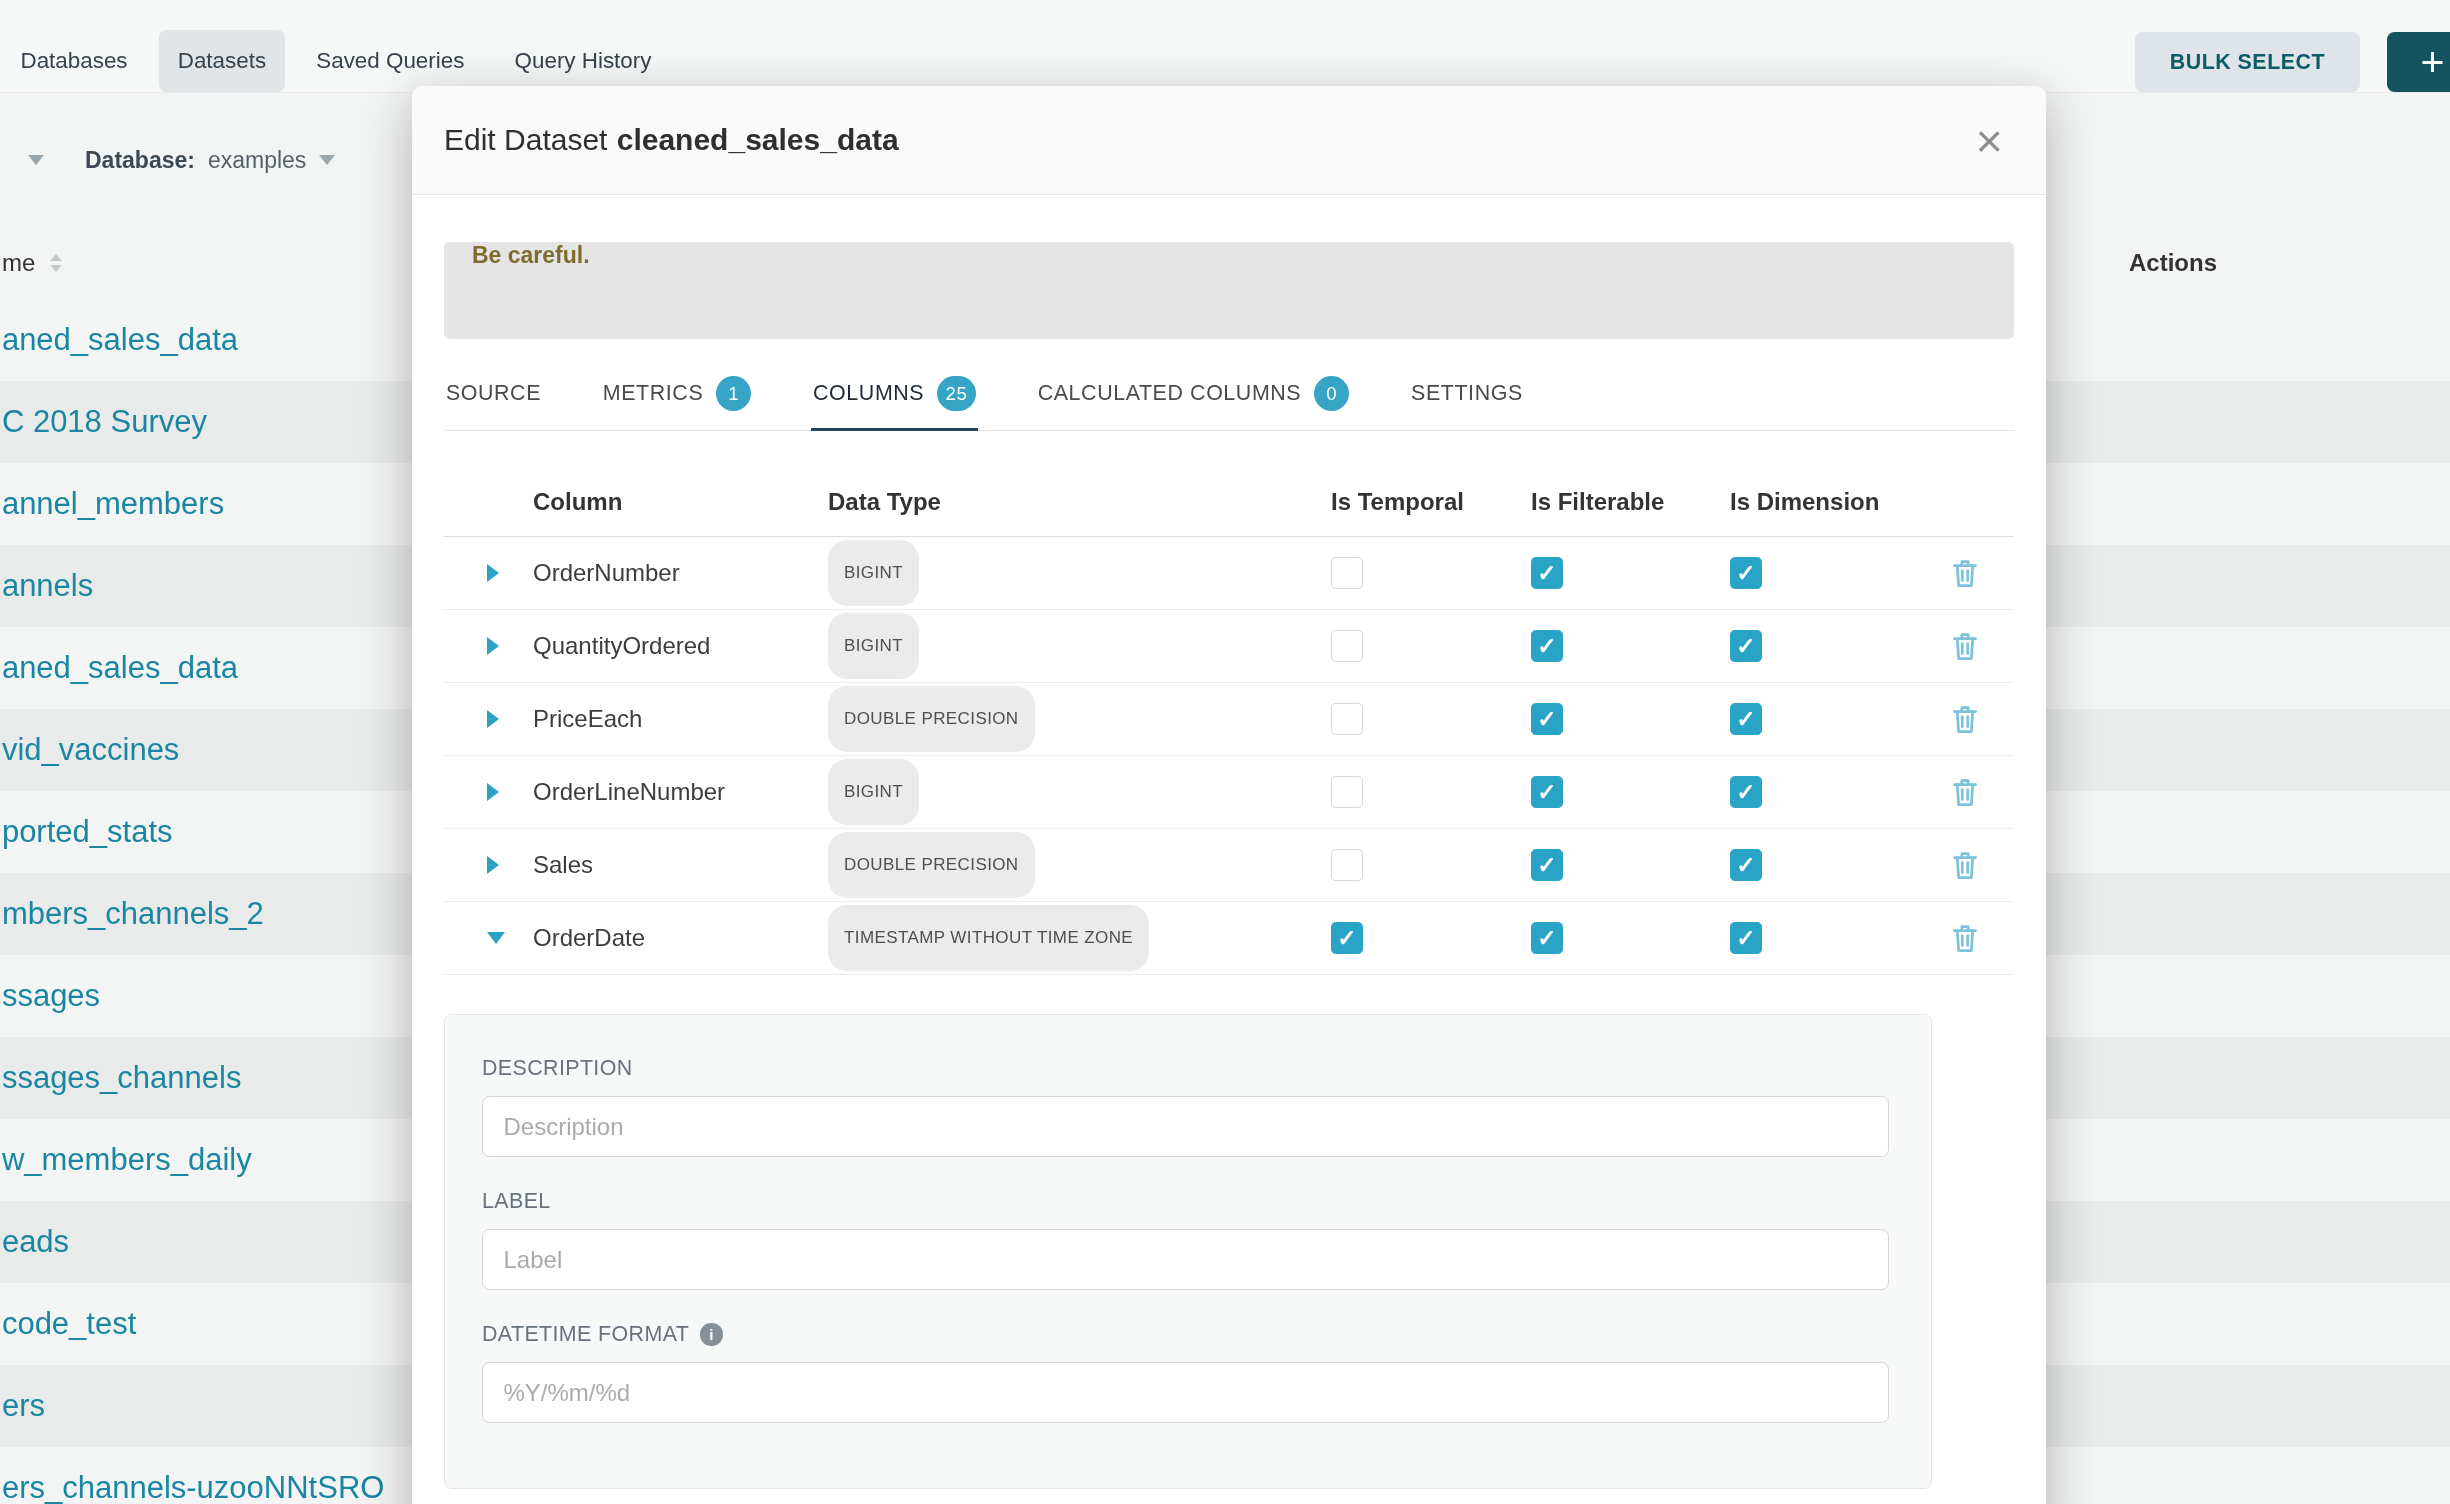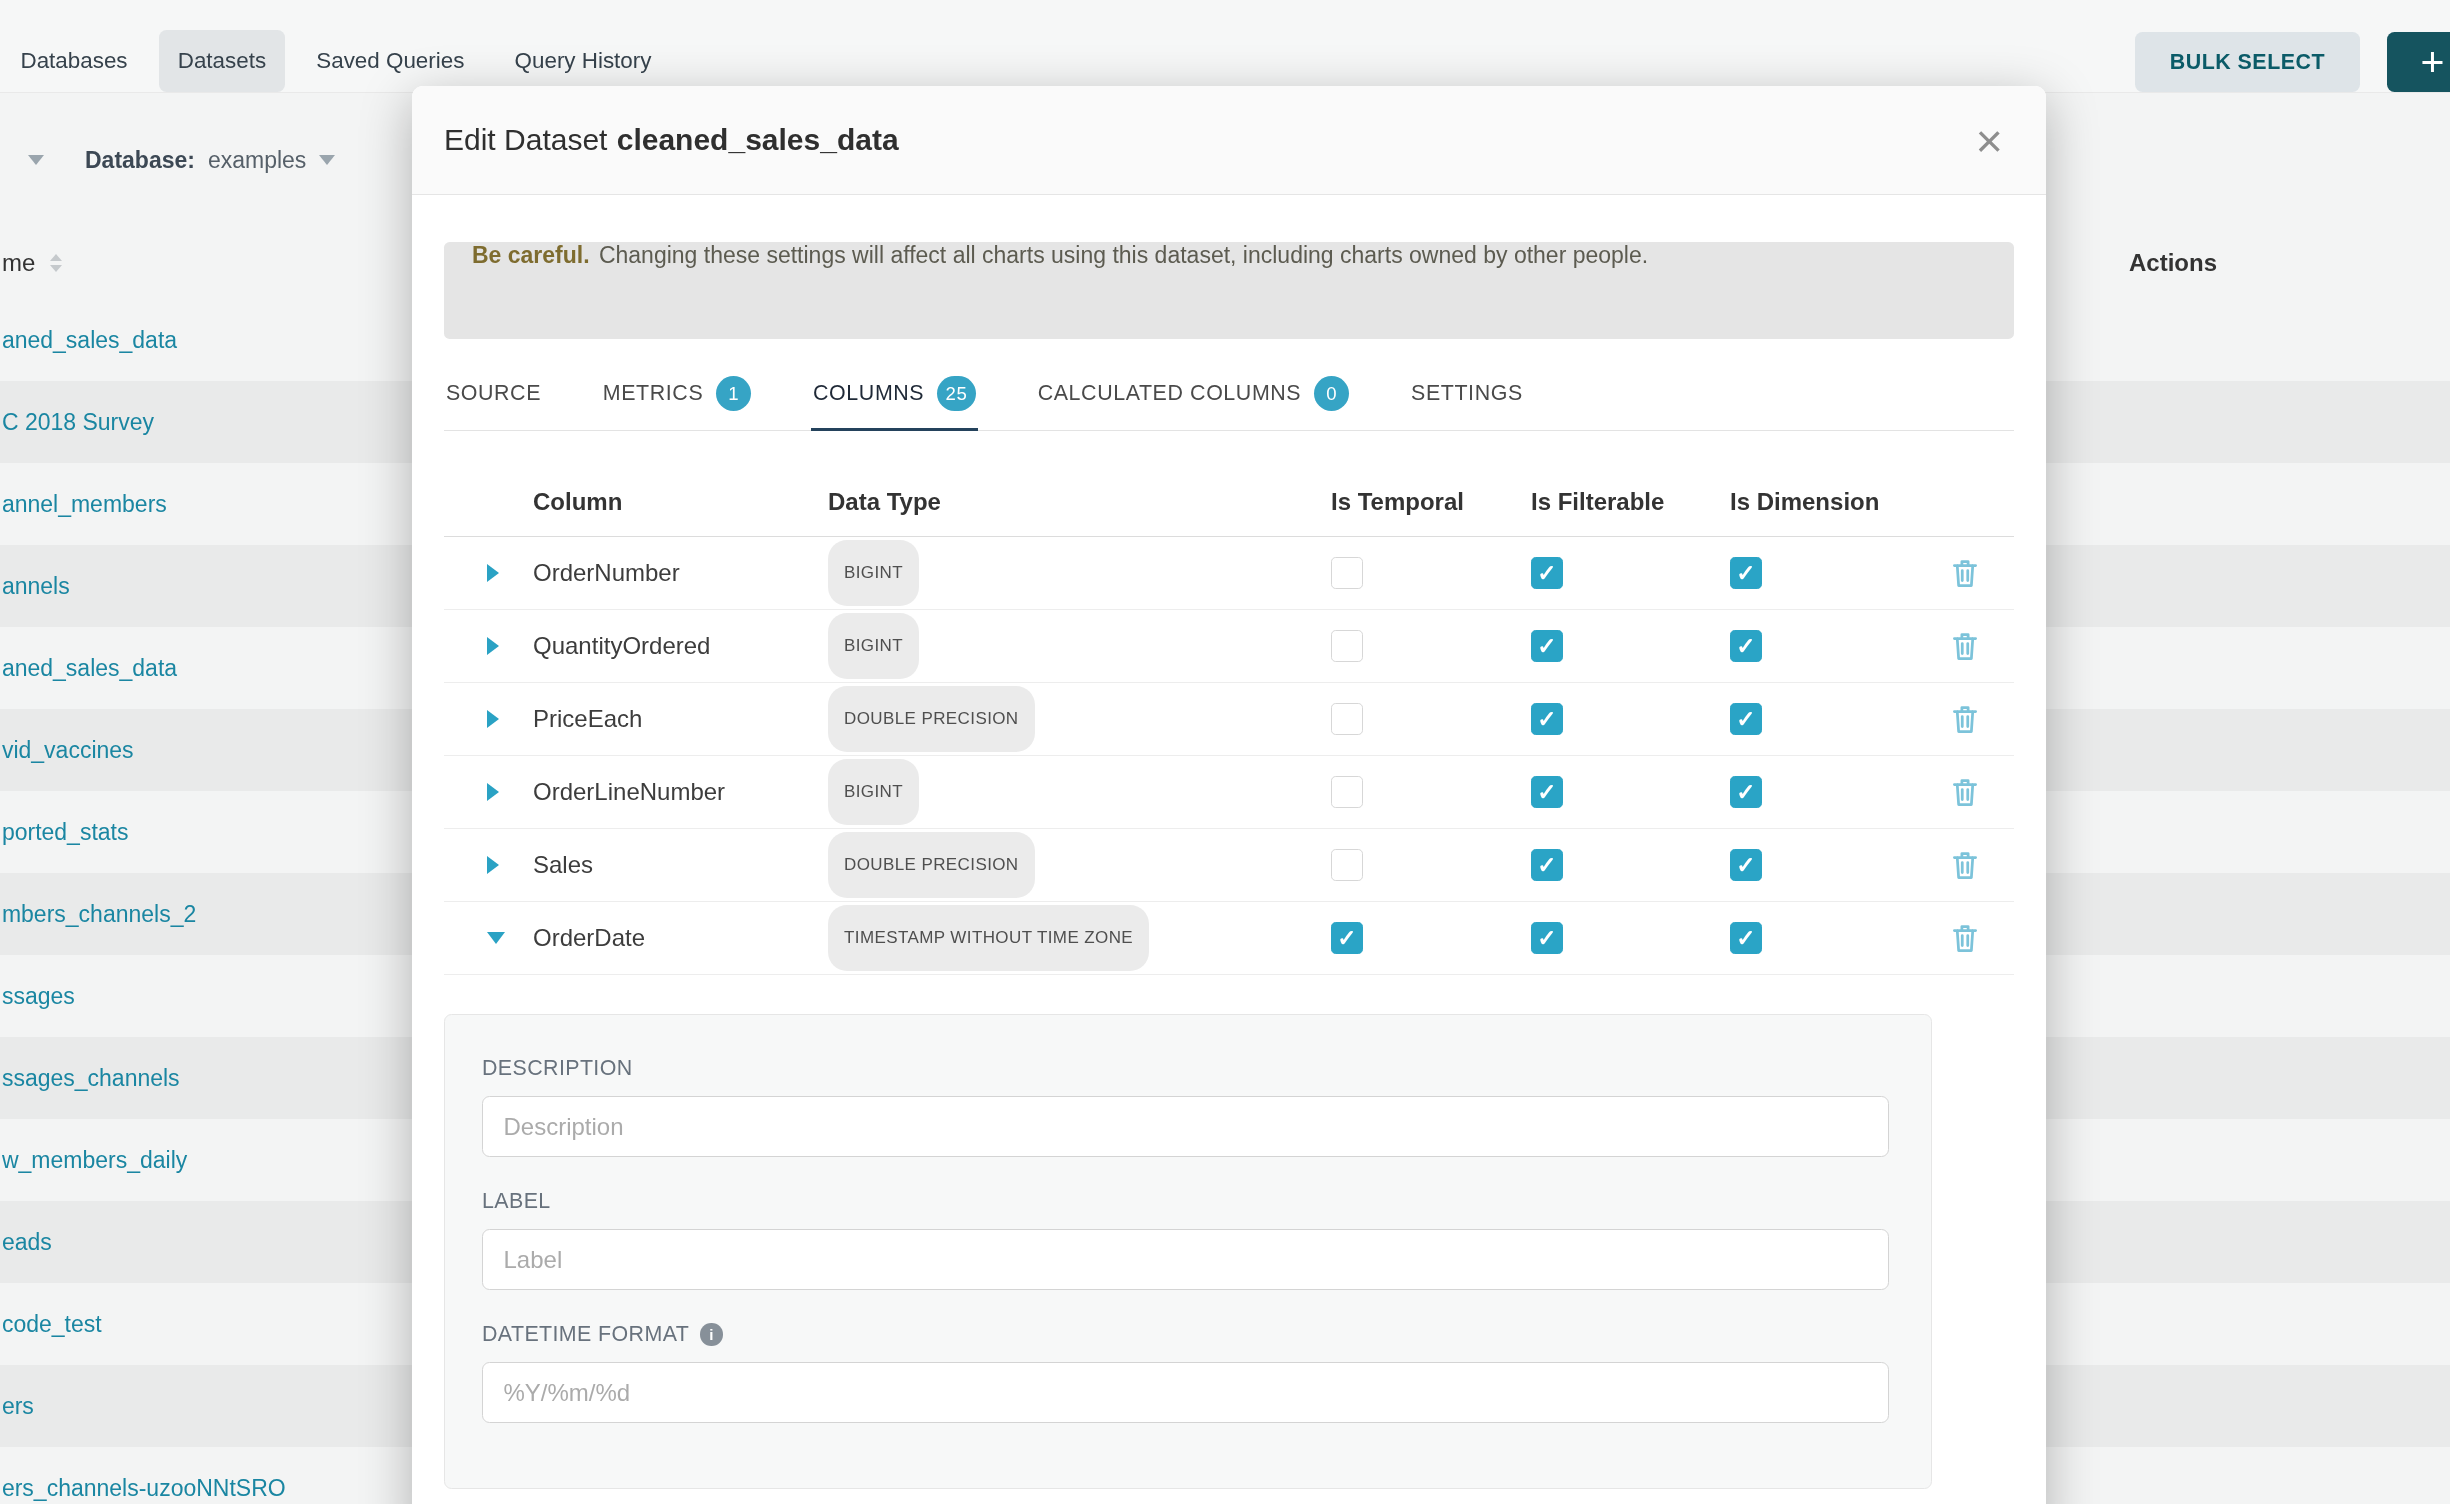"Changing these settings will affect" span { html: <span>Changing these settings will affect all charts using this dataset, including charts owned by other people.</span> -> none }
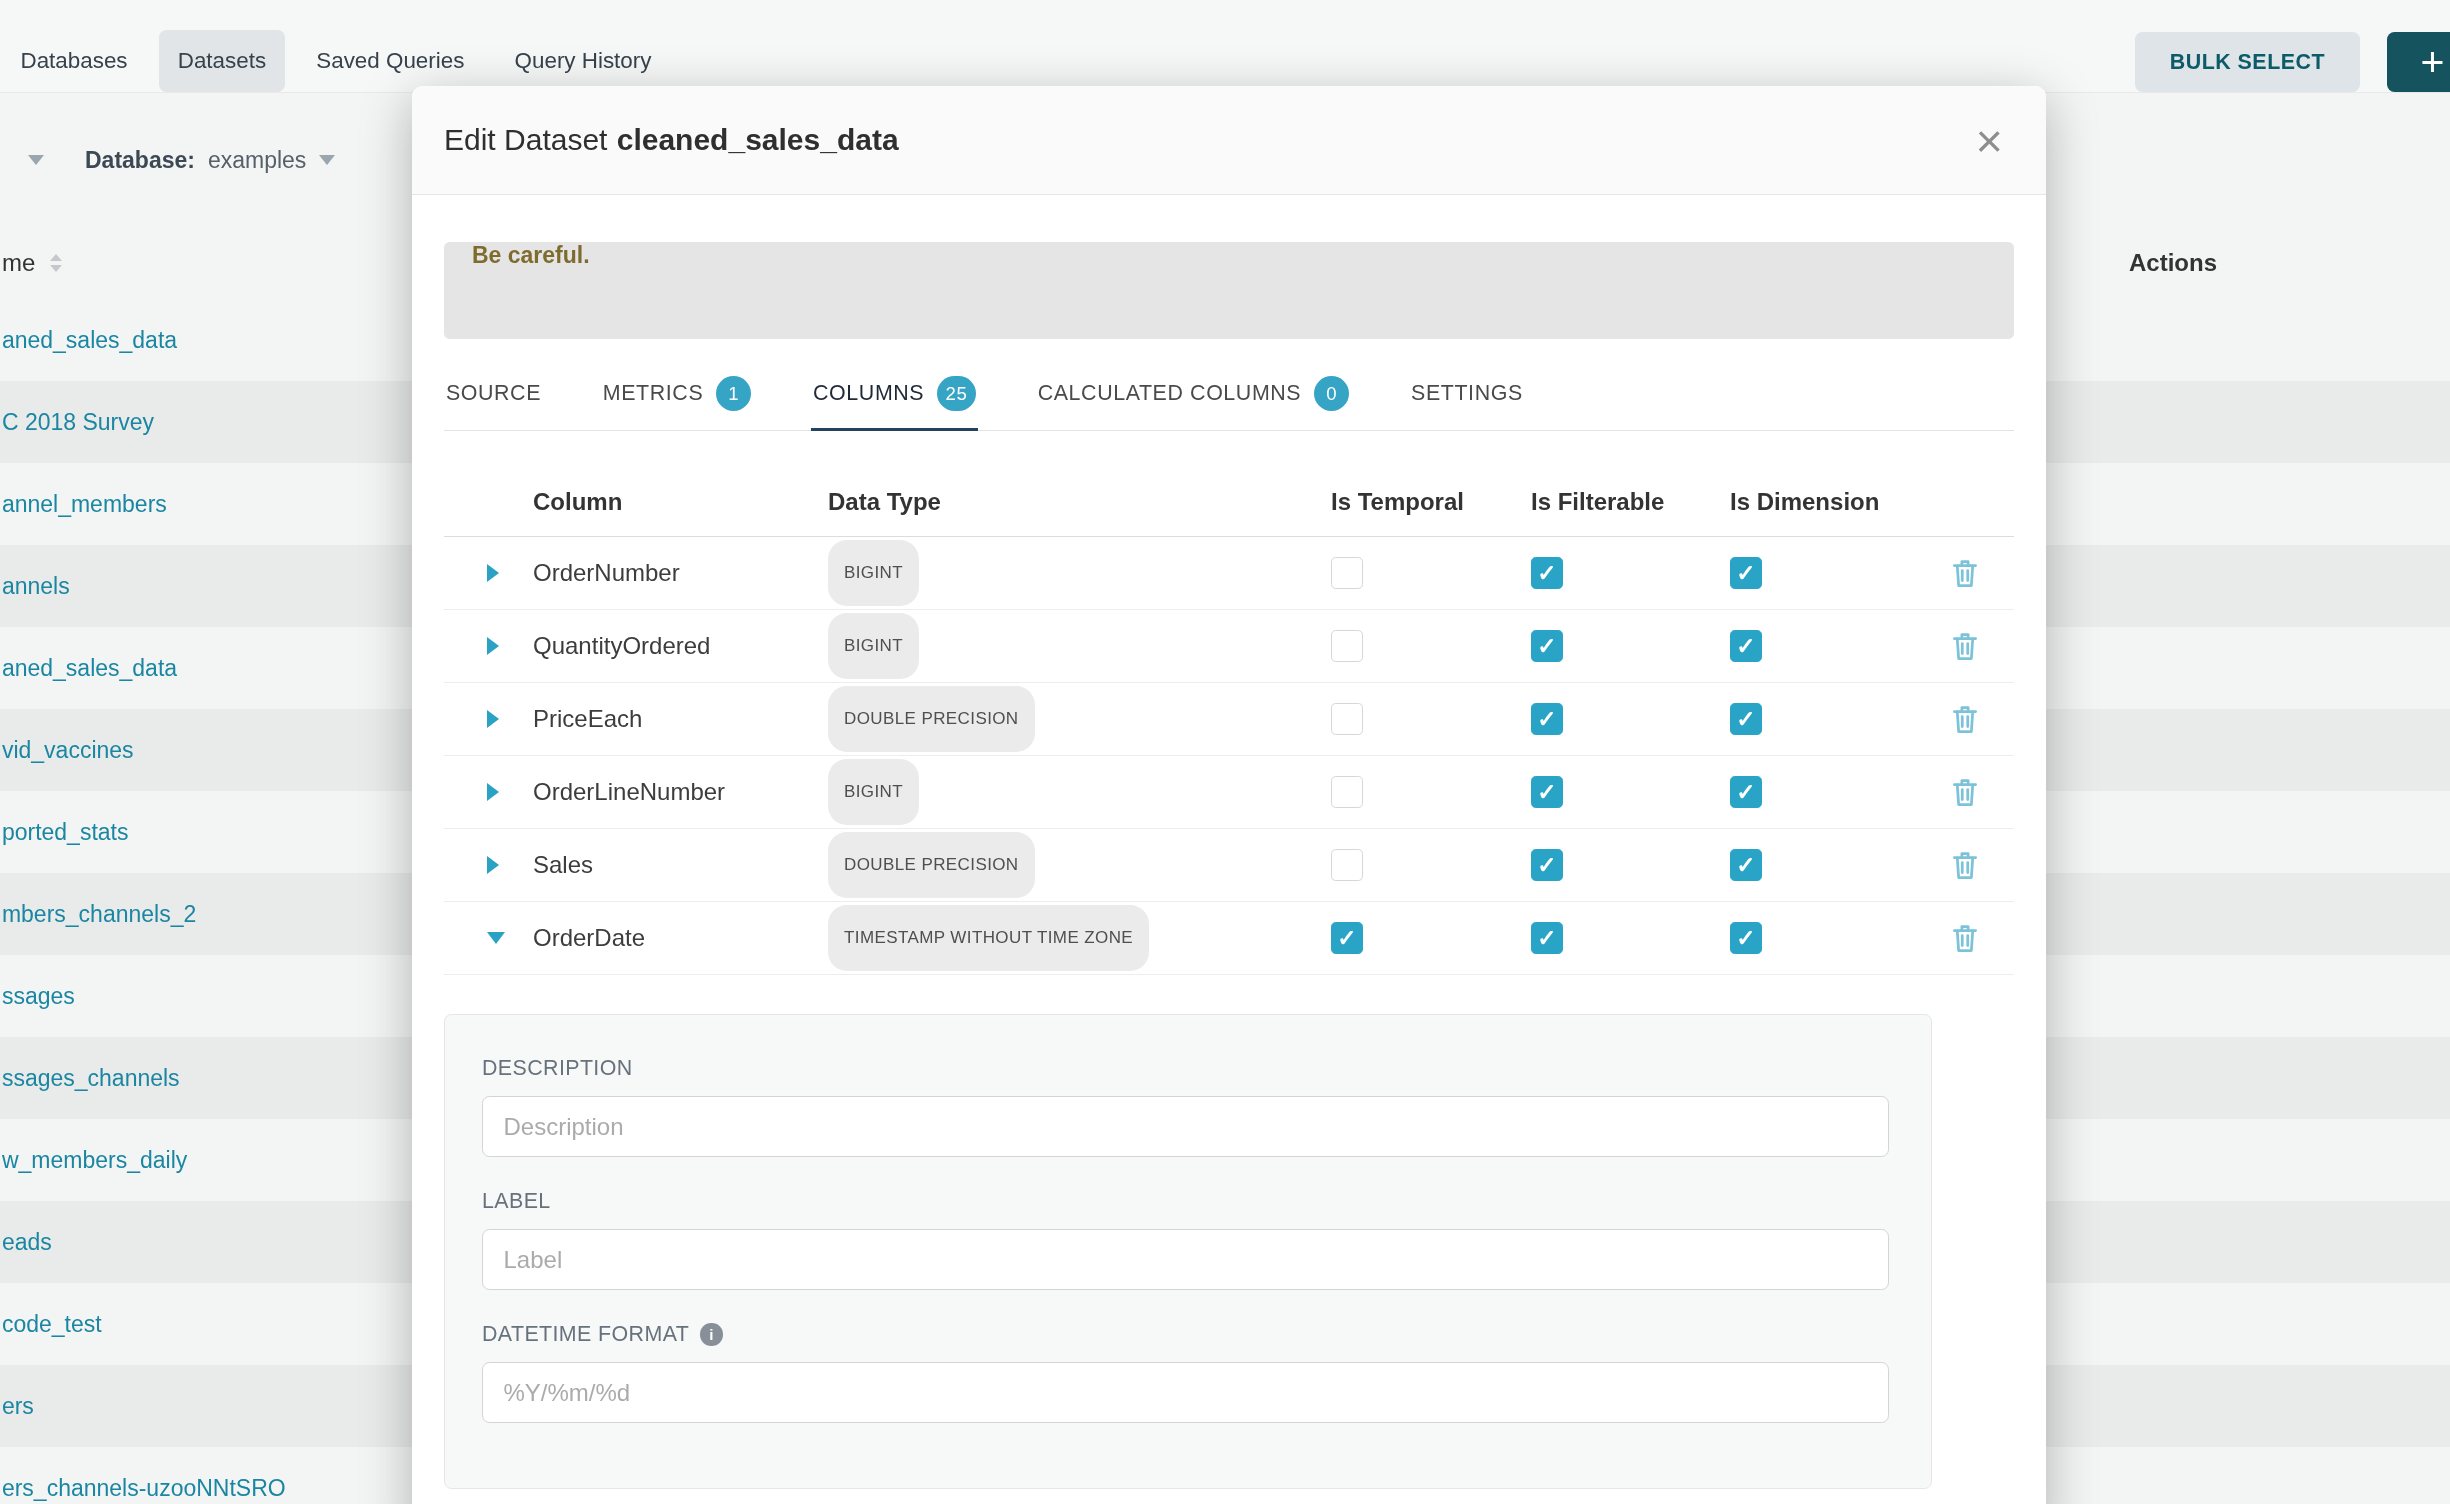"aned_sales_data" .bg-link { font-size: 23px -> 31px }
